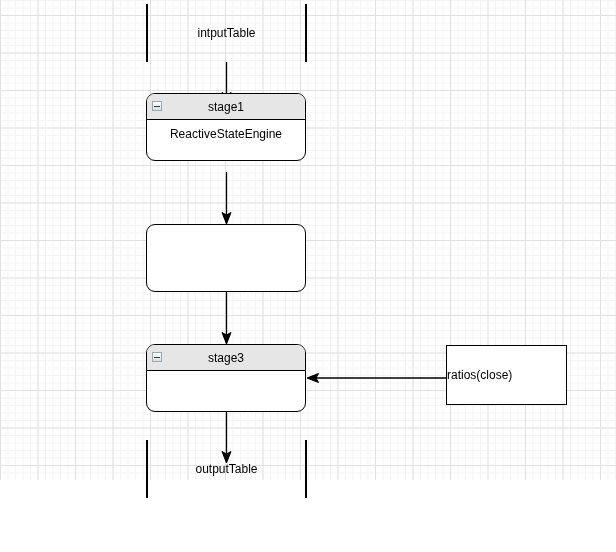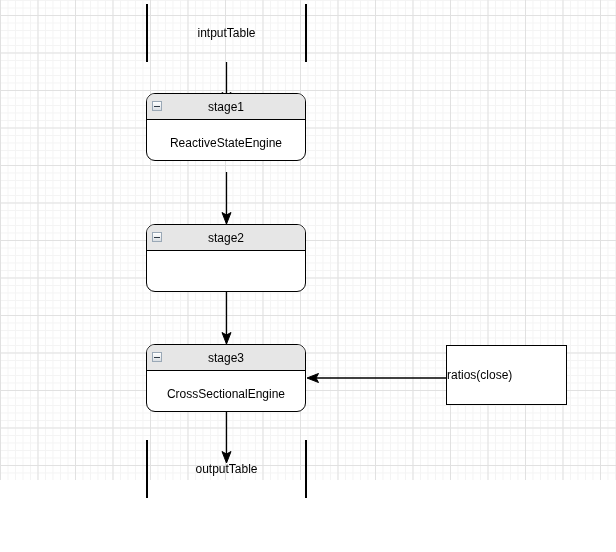"ReactiveStateEngine" .stage-body { padding-top: 16px -> 7px }
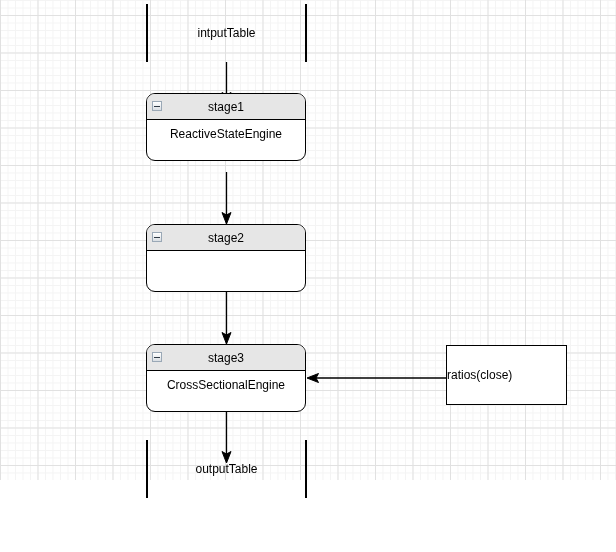"stage2" div.stage-header { html: <div> <span> <span></span> </span> <span>stage2</span> </div> -> none }
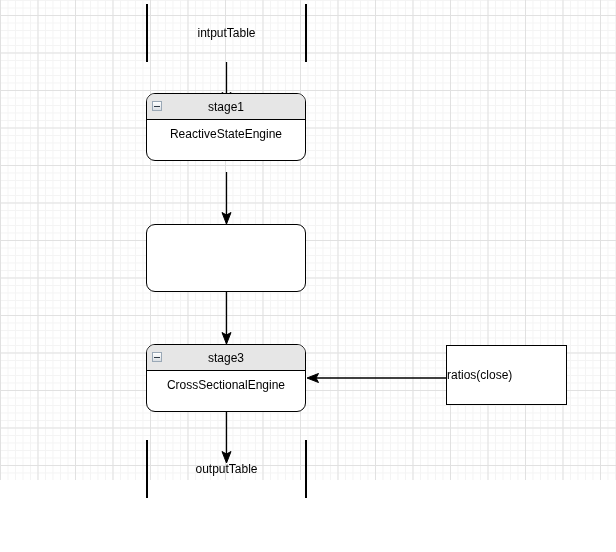"CrossSectionalEngine" div.stage-body { html: <div>CrossSectionalEngine</div> -> none }
